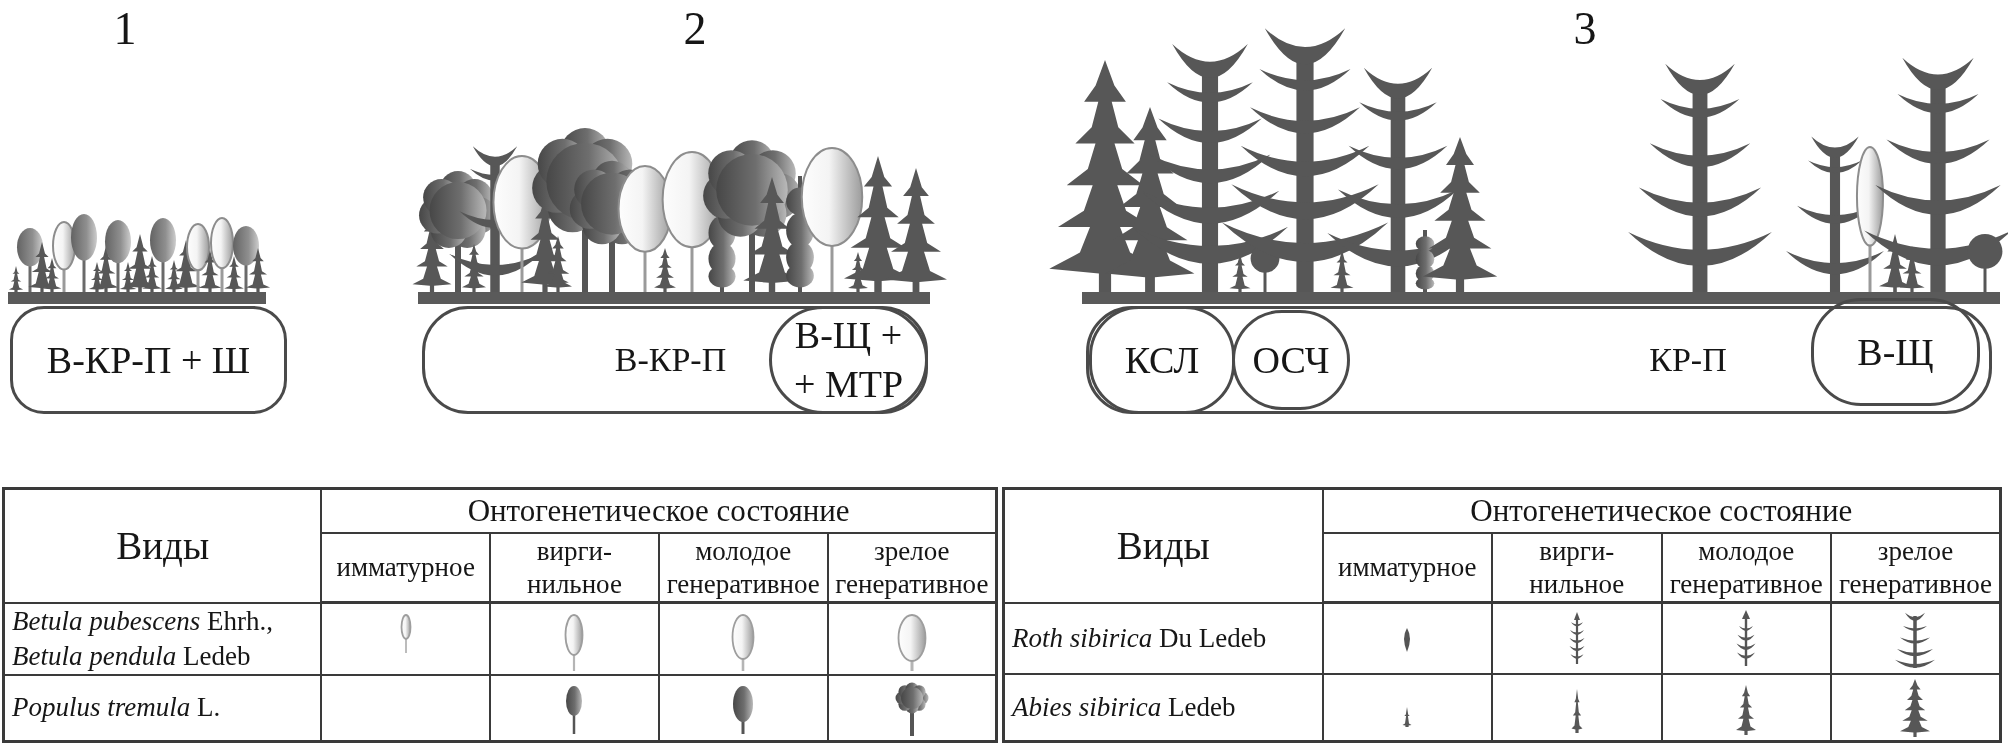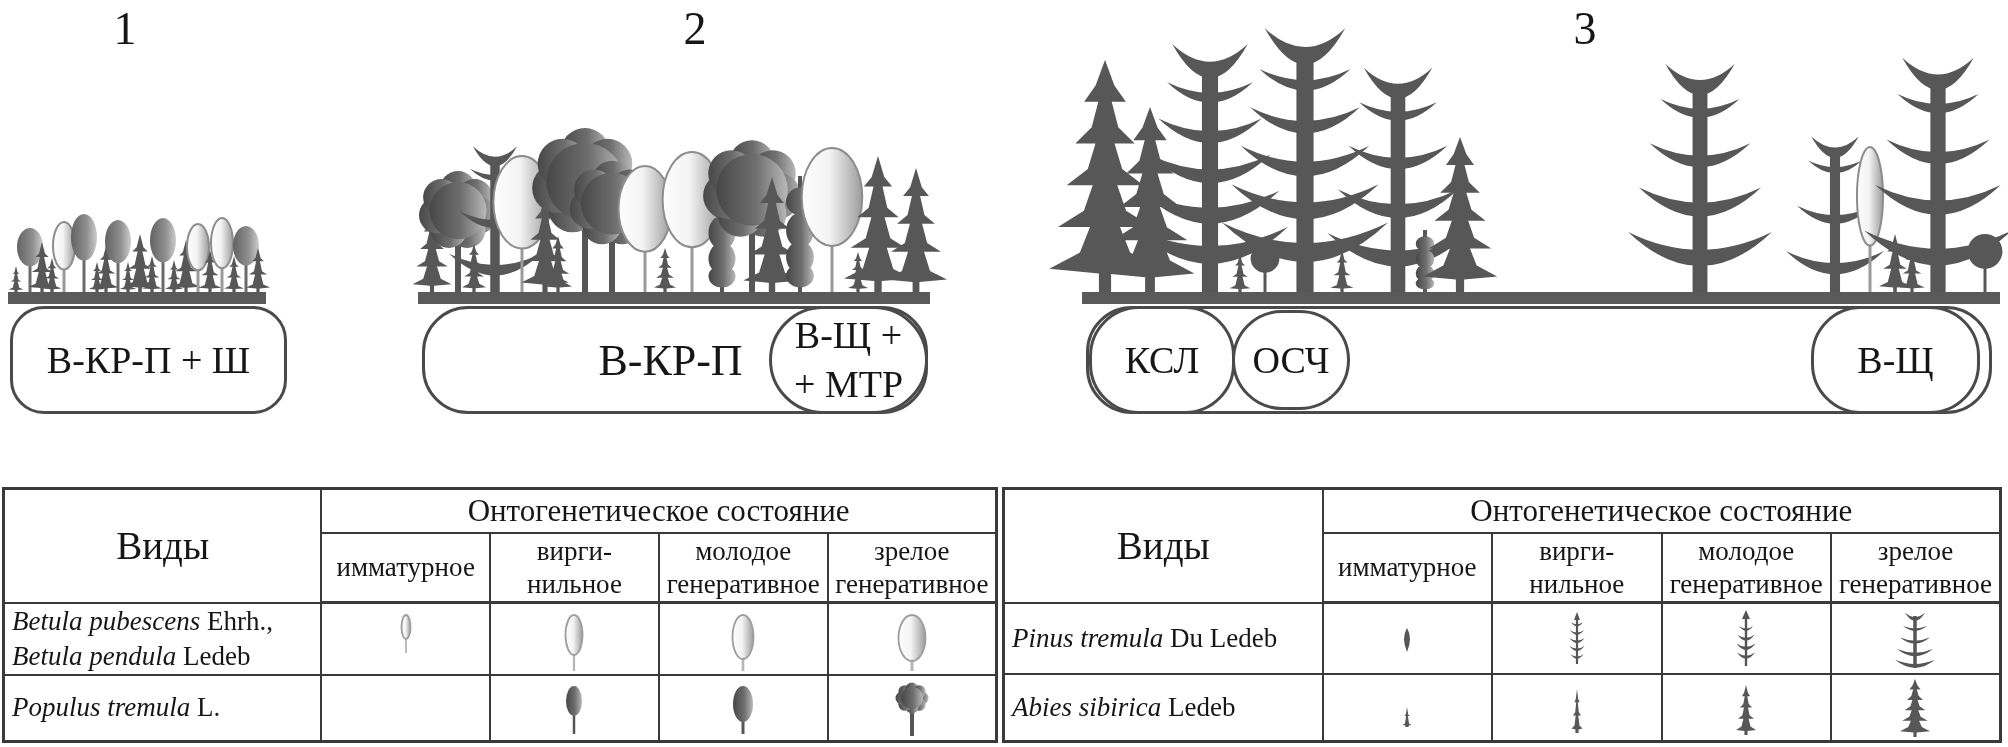"В-КР-П" .plain-label { font-size: 44px -> 34px }
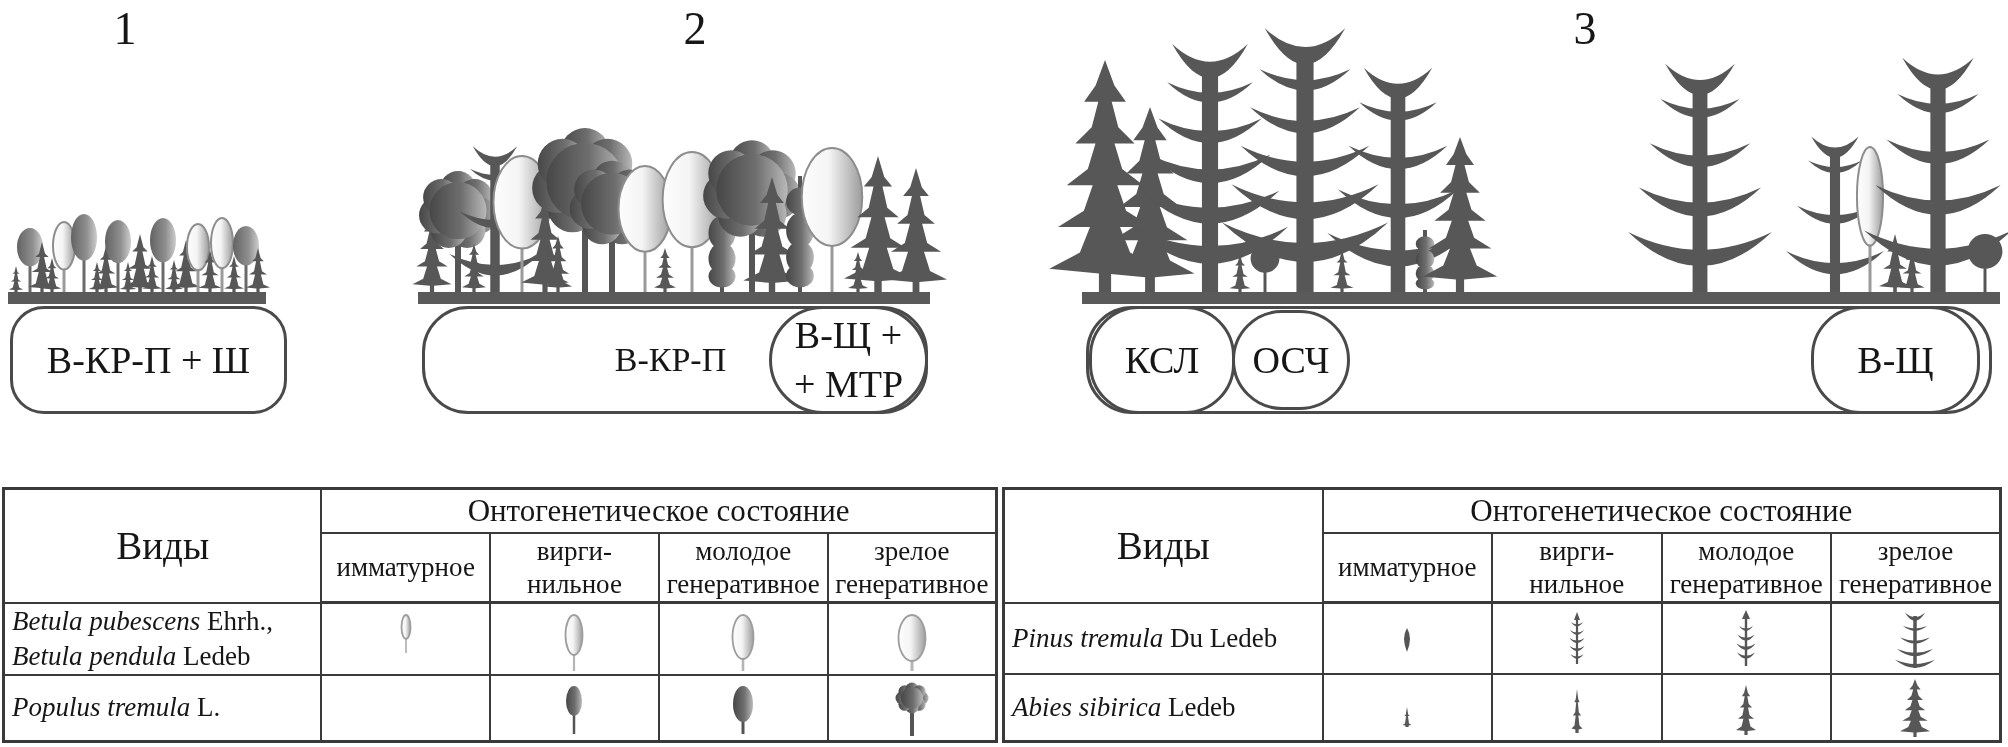"КР-П" div.plain-label { html: none -> <div> <span>КР-П</span> </div> }
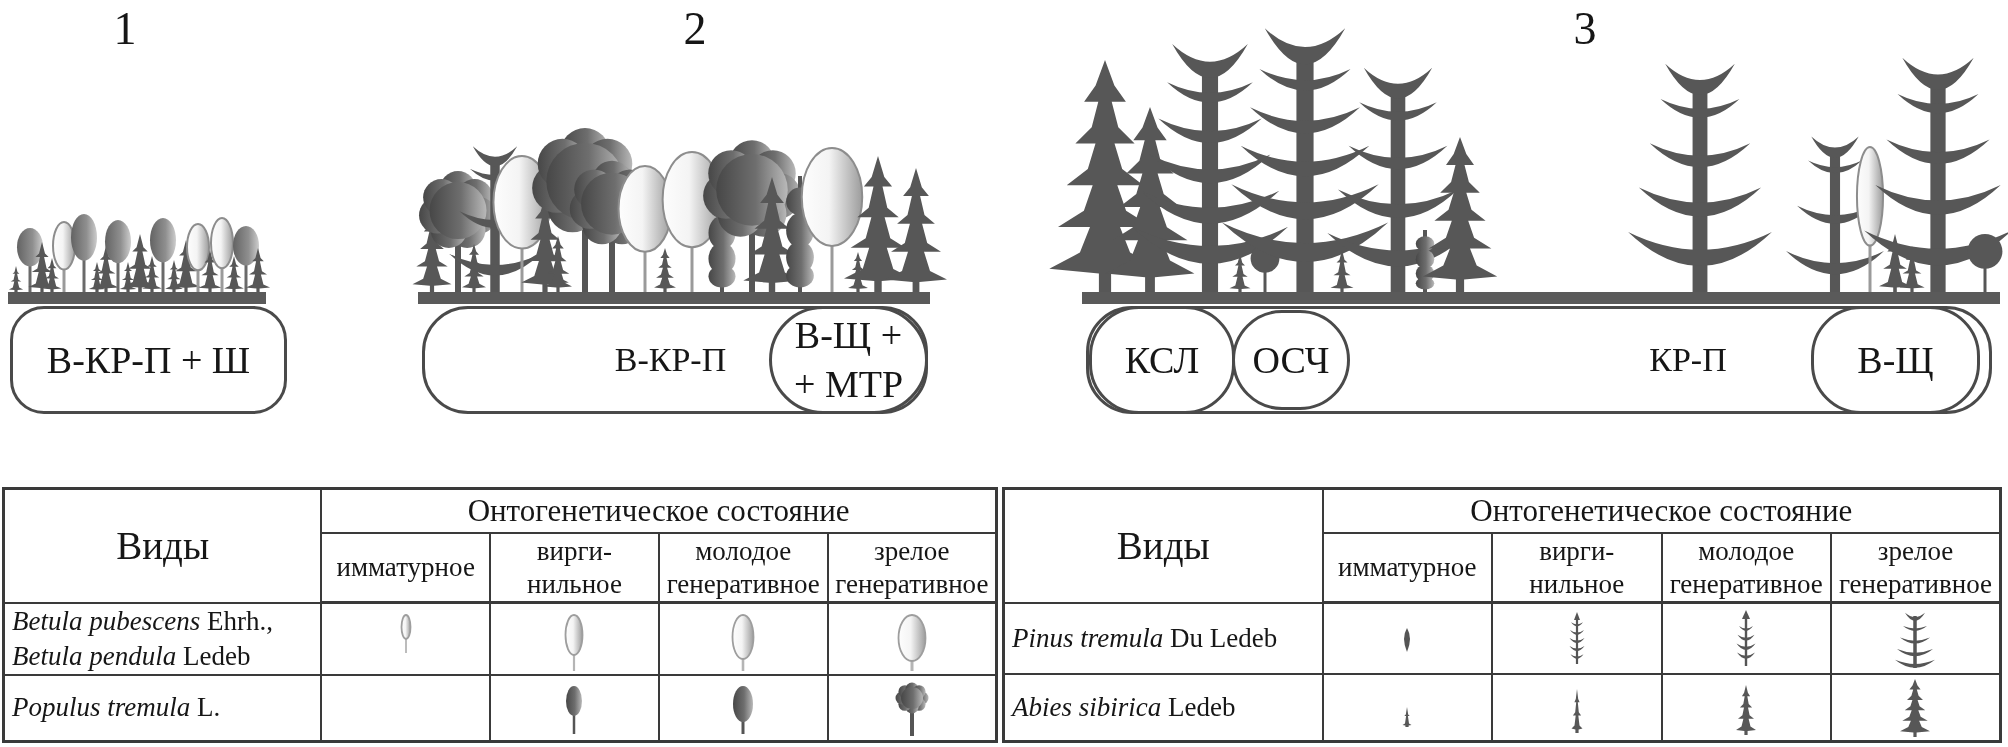"В-Щ" div.community-box { top: 306px -> 298px }
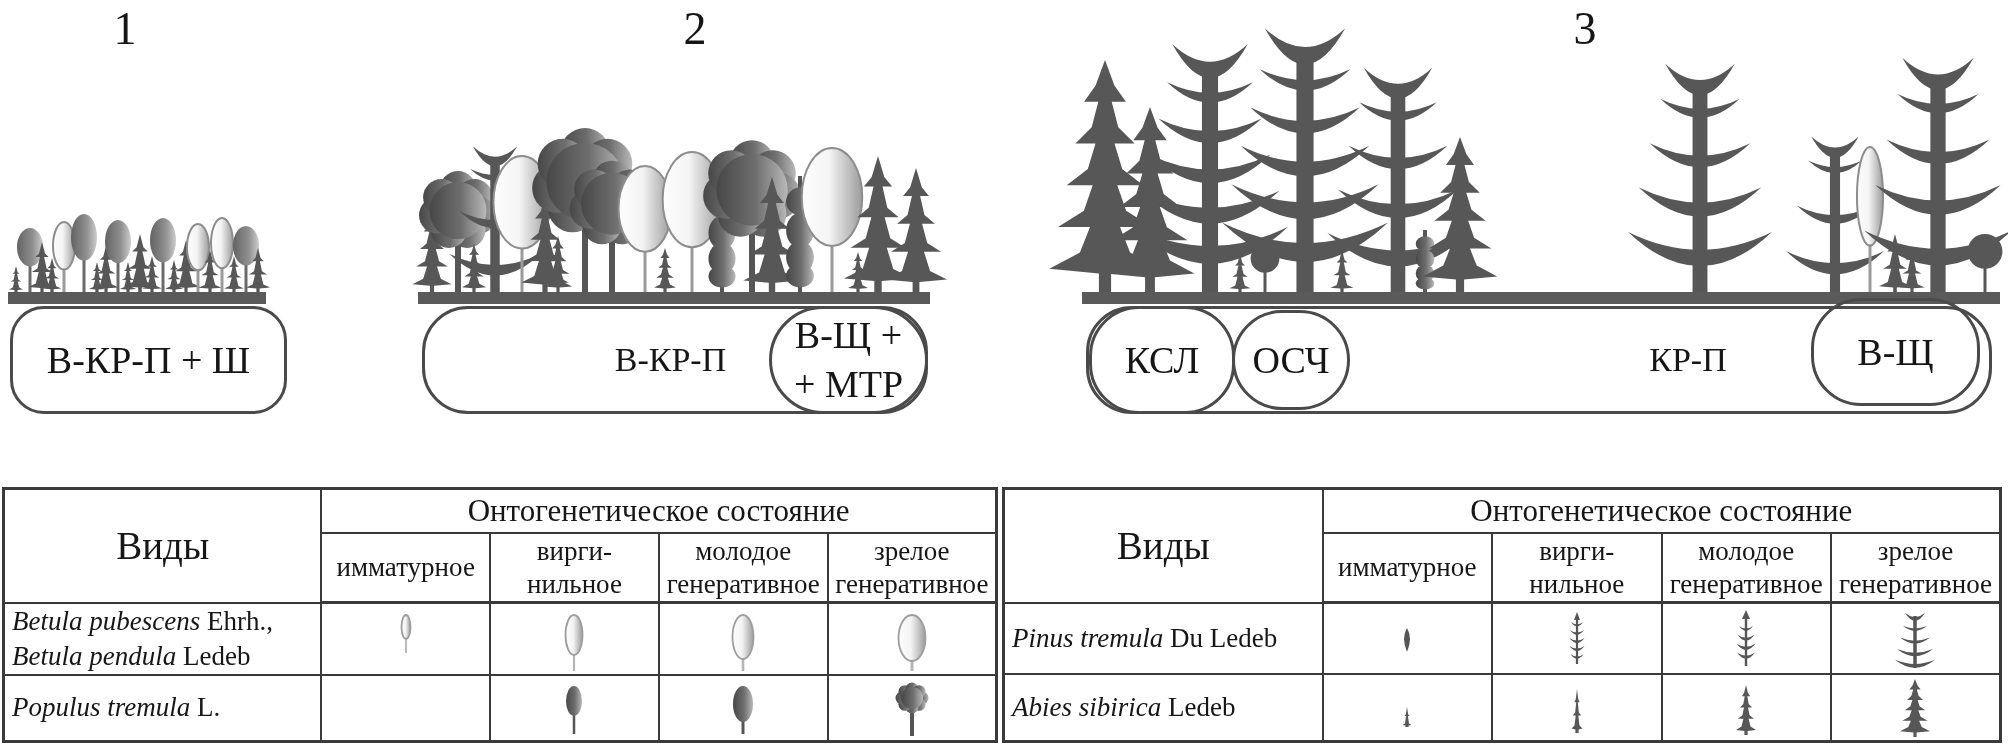"Pinus tremula" span.it { text: Pinus tremula -> Roth sibirica }
